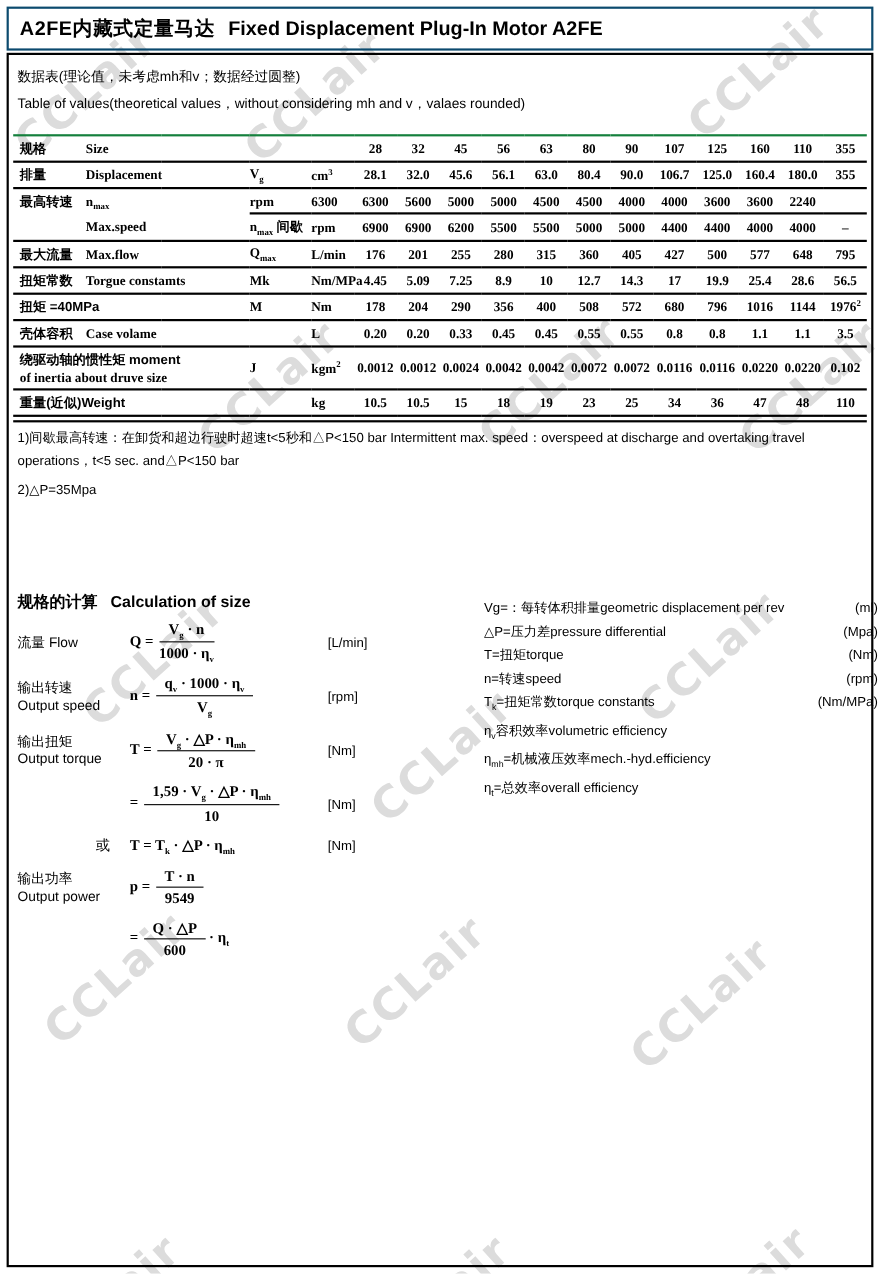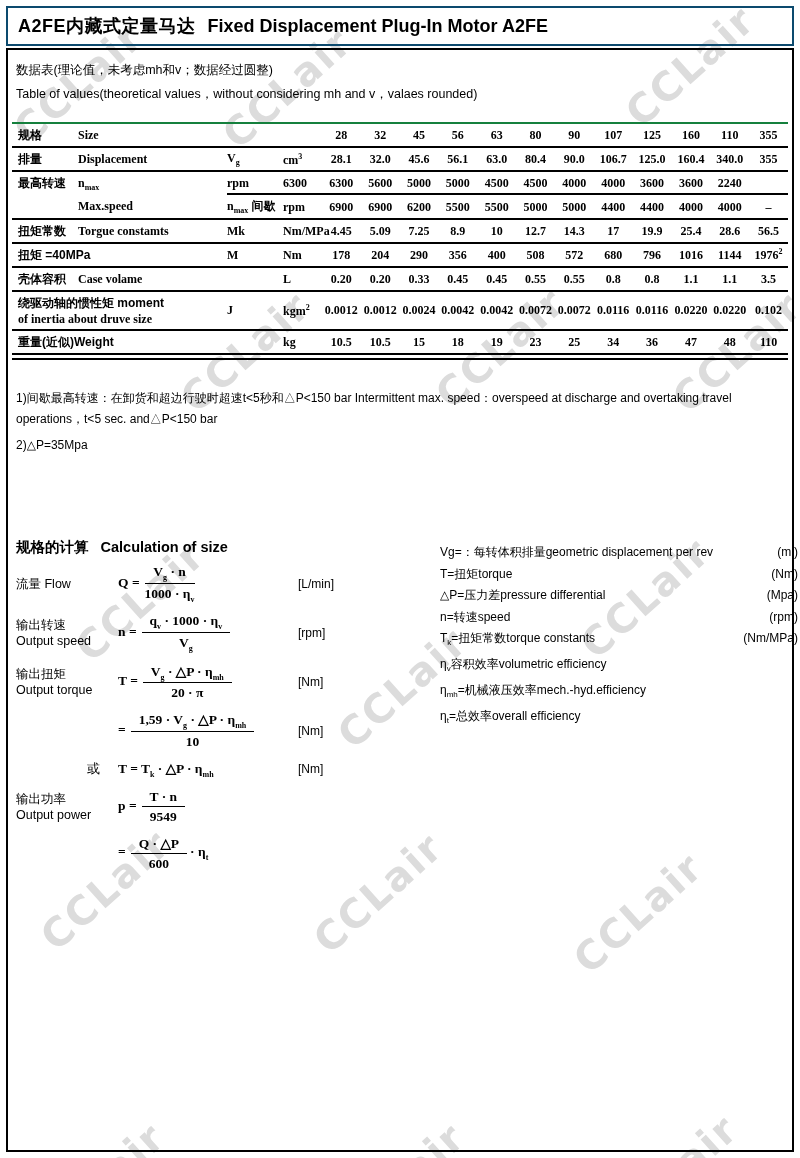"340.0" td.val { text: 340.0 -> 180.0 }
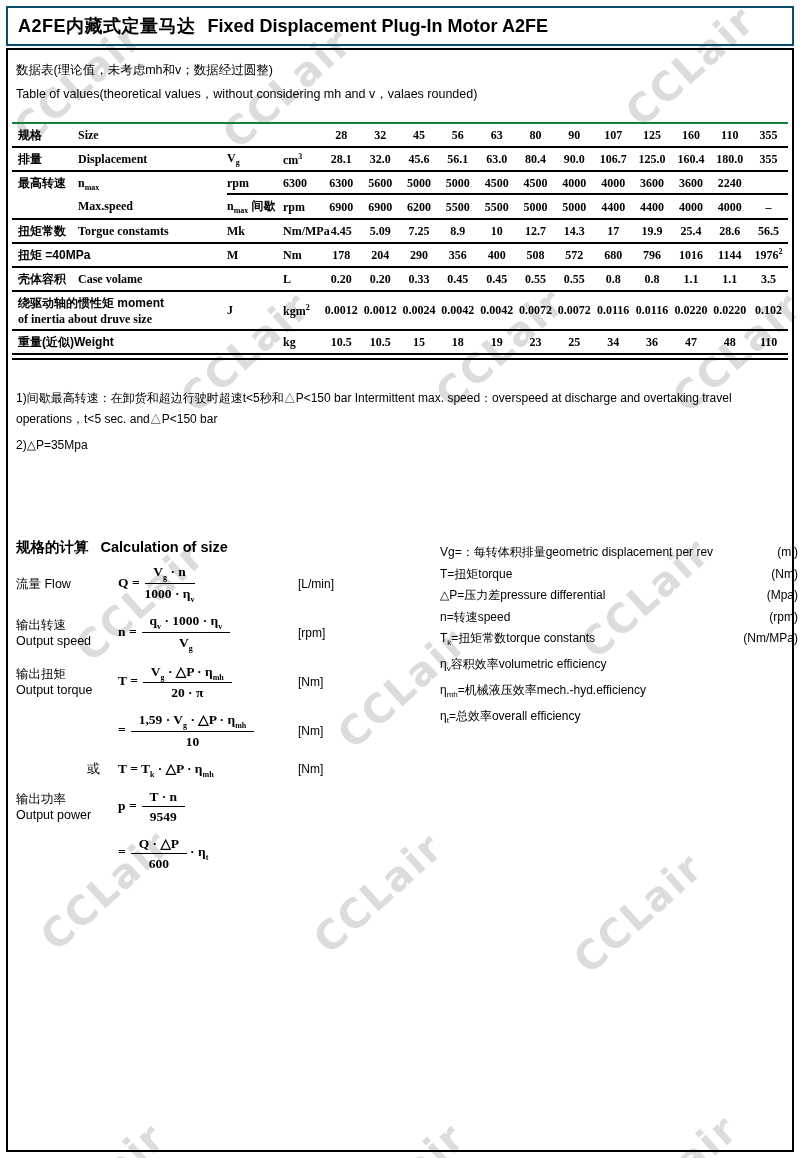"最大流量 Max.flow" tr { html: none -> <tr> <td><span>最大流量</span><span>Max.flow</span></td> <td>Q<sub>max</sub></td> <td>L/min</td> <td>176</td> <td>201</td> <td>255</td> <td>280</td> <td>315</td> <td>360</td> <td>405</td> <td>427</td> <td>500</td> <td>577</td> <td>648</td> <td>795</td> </tr> }
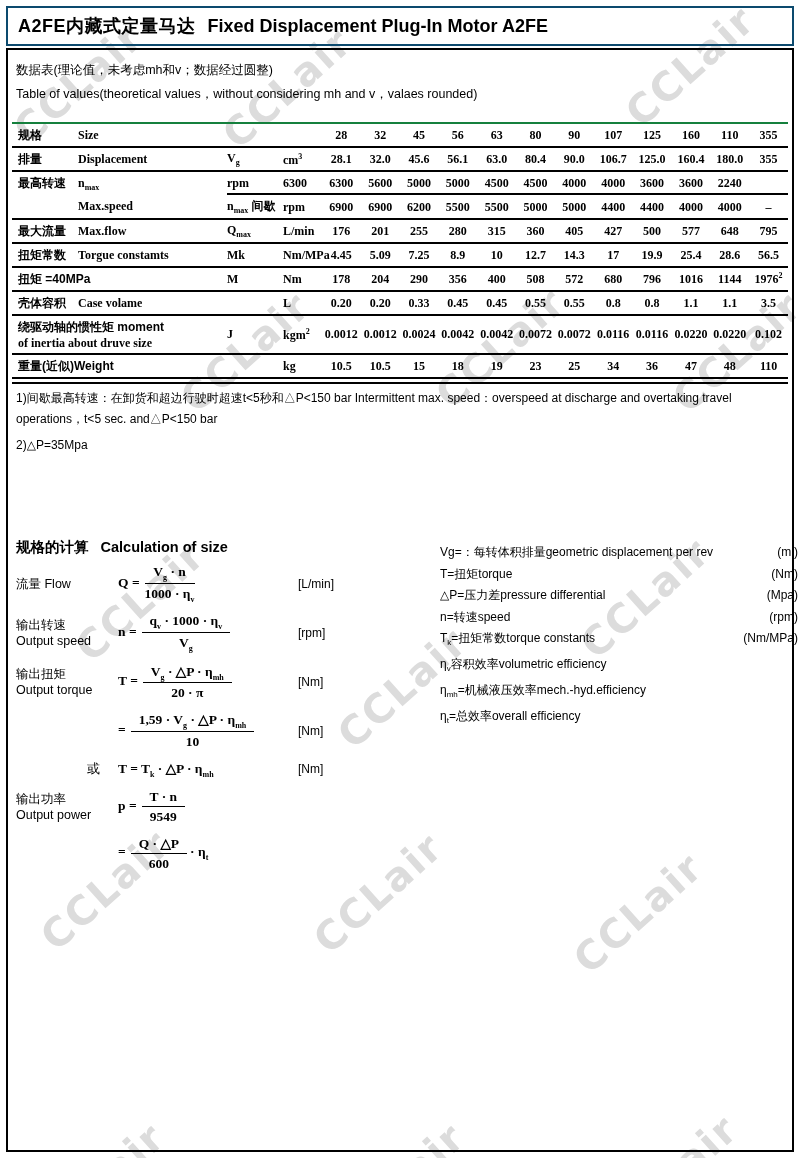"T=扭矩torque" div.lrow { order: before "△P=压力差pressure differential" -> after "△P=压力差pressure differential" }
